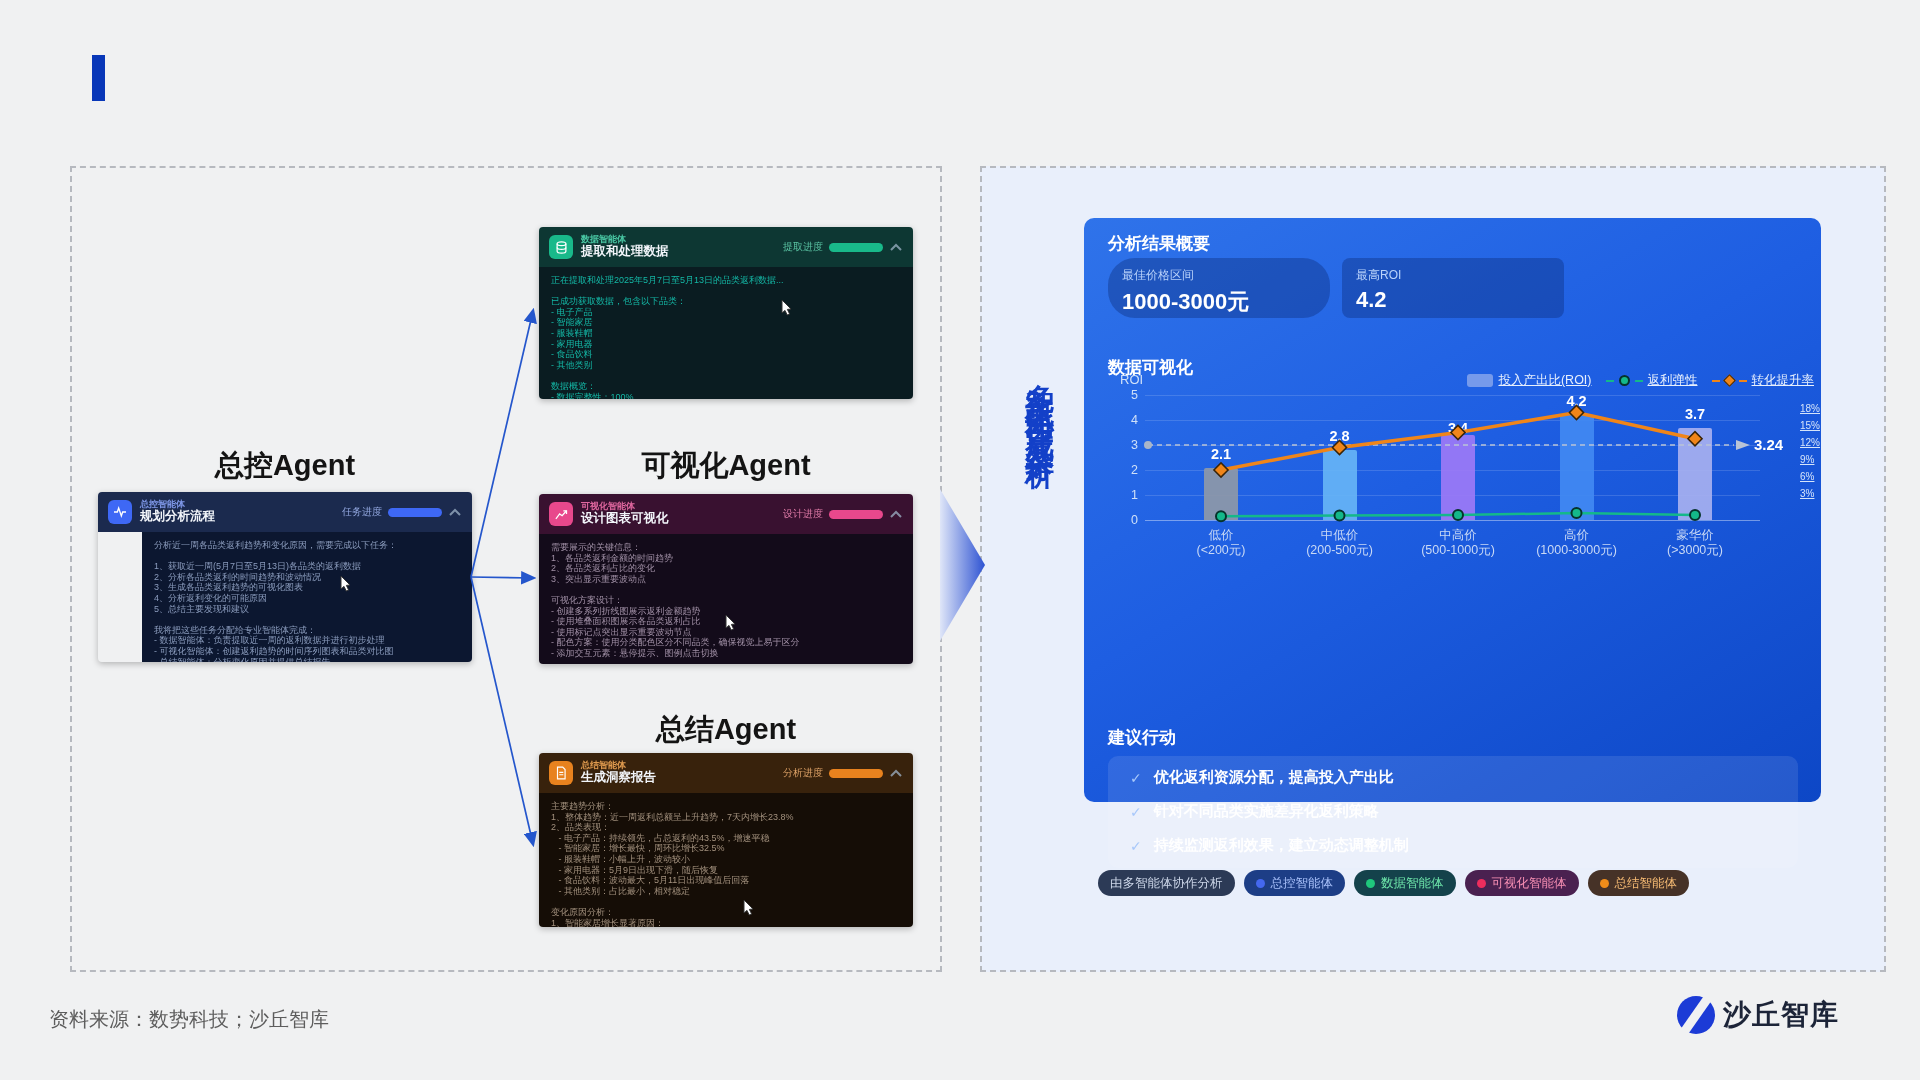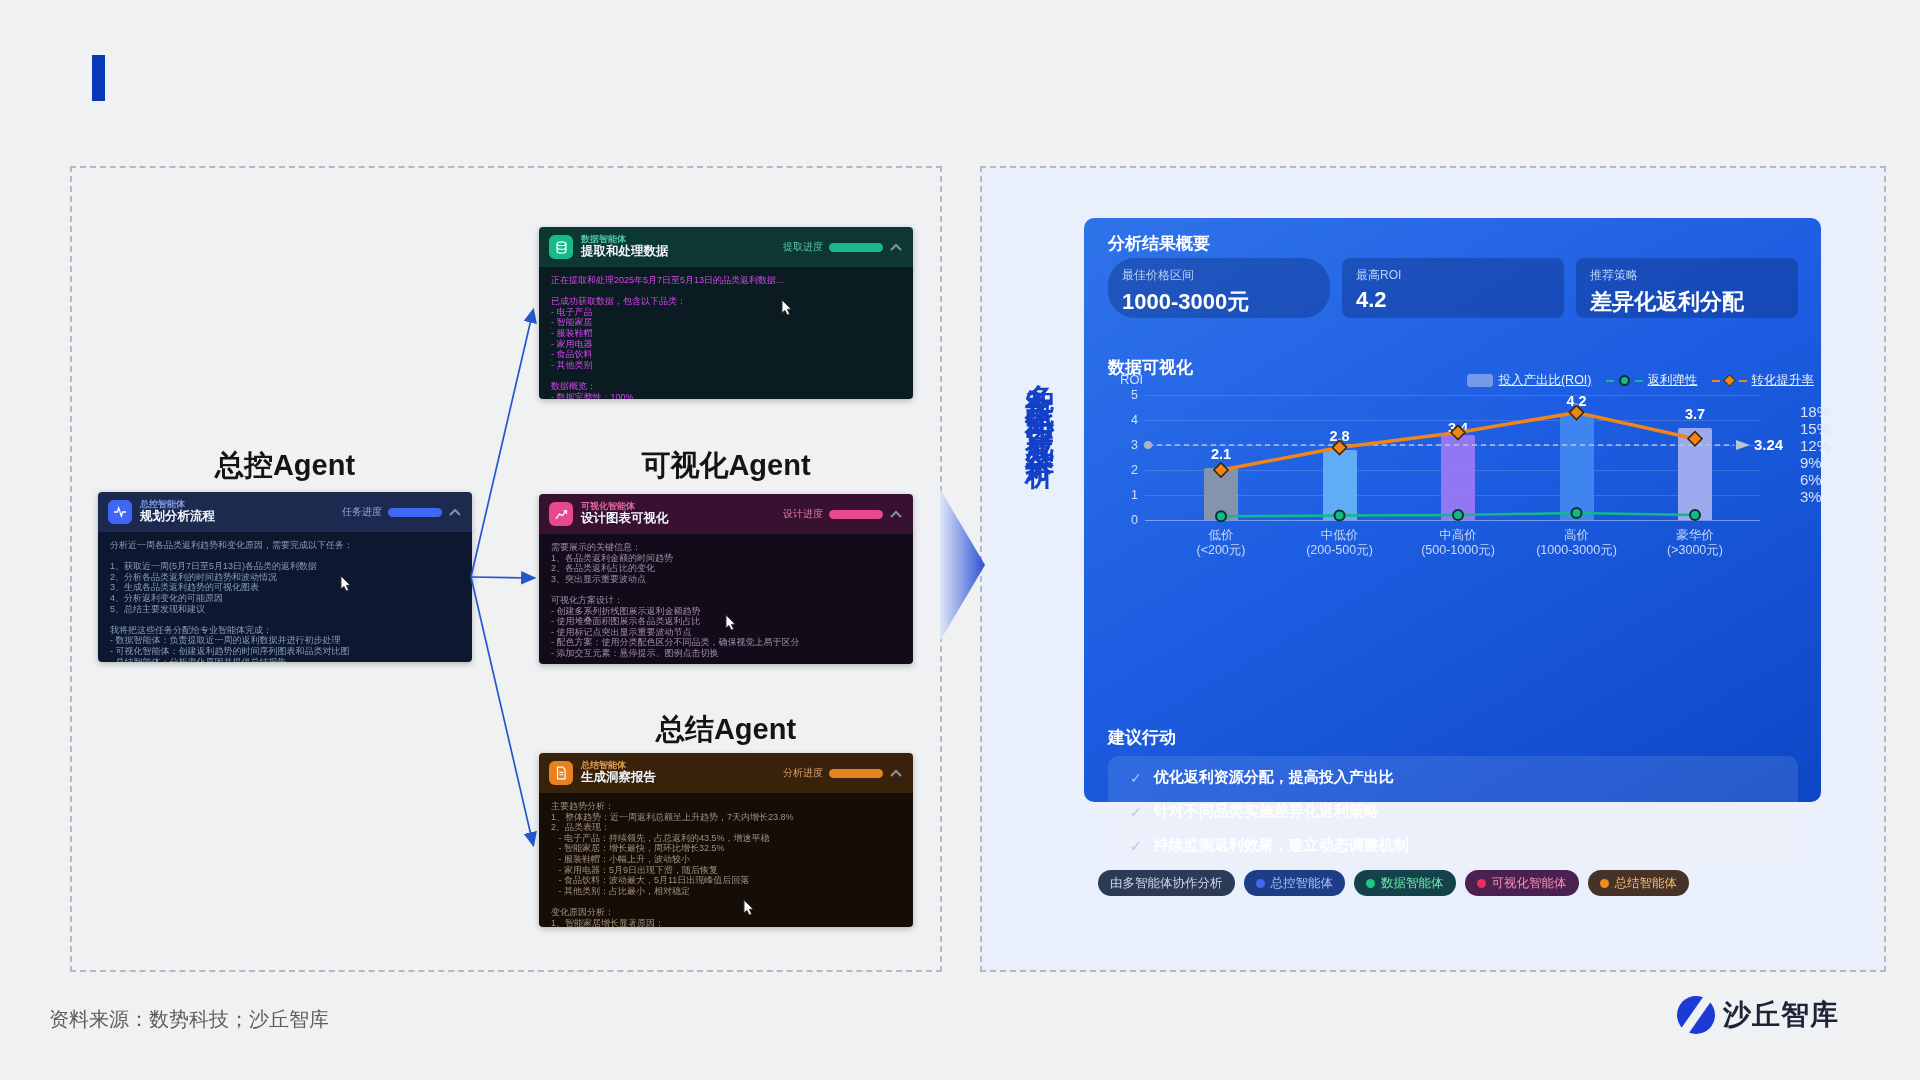"正在提取和处理2025年5月7日至5月13日的品类返利数据..." .p-data .agent-body { color: #d946ef -> #14b8a6 }
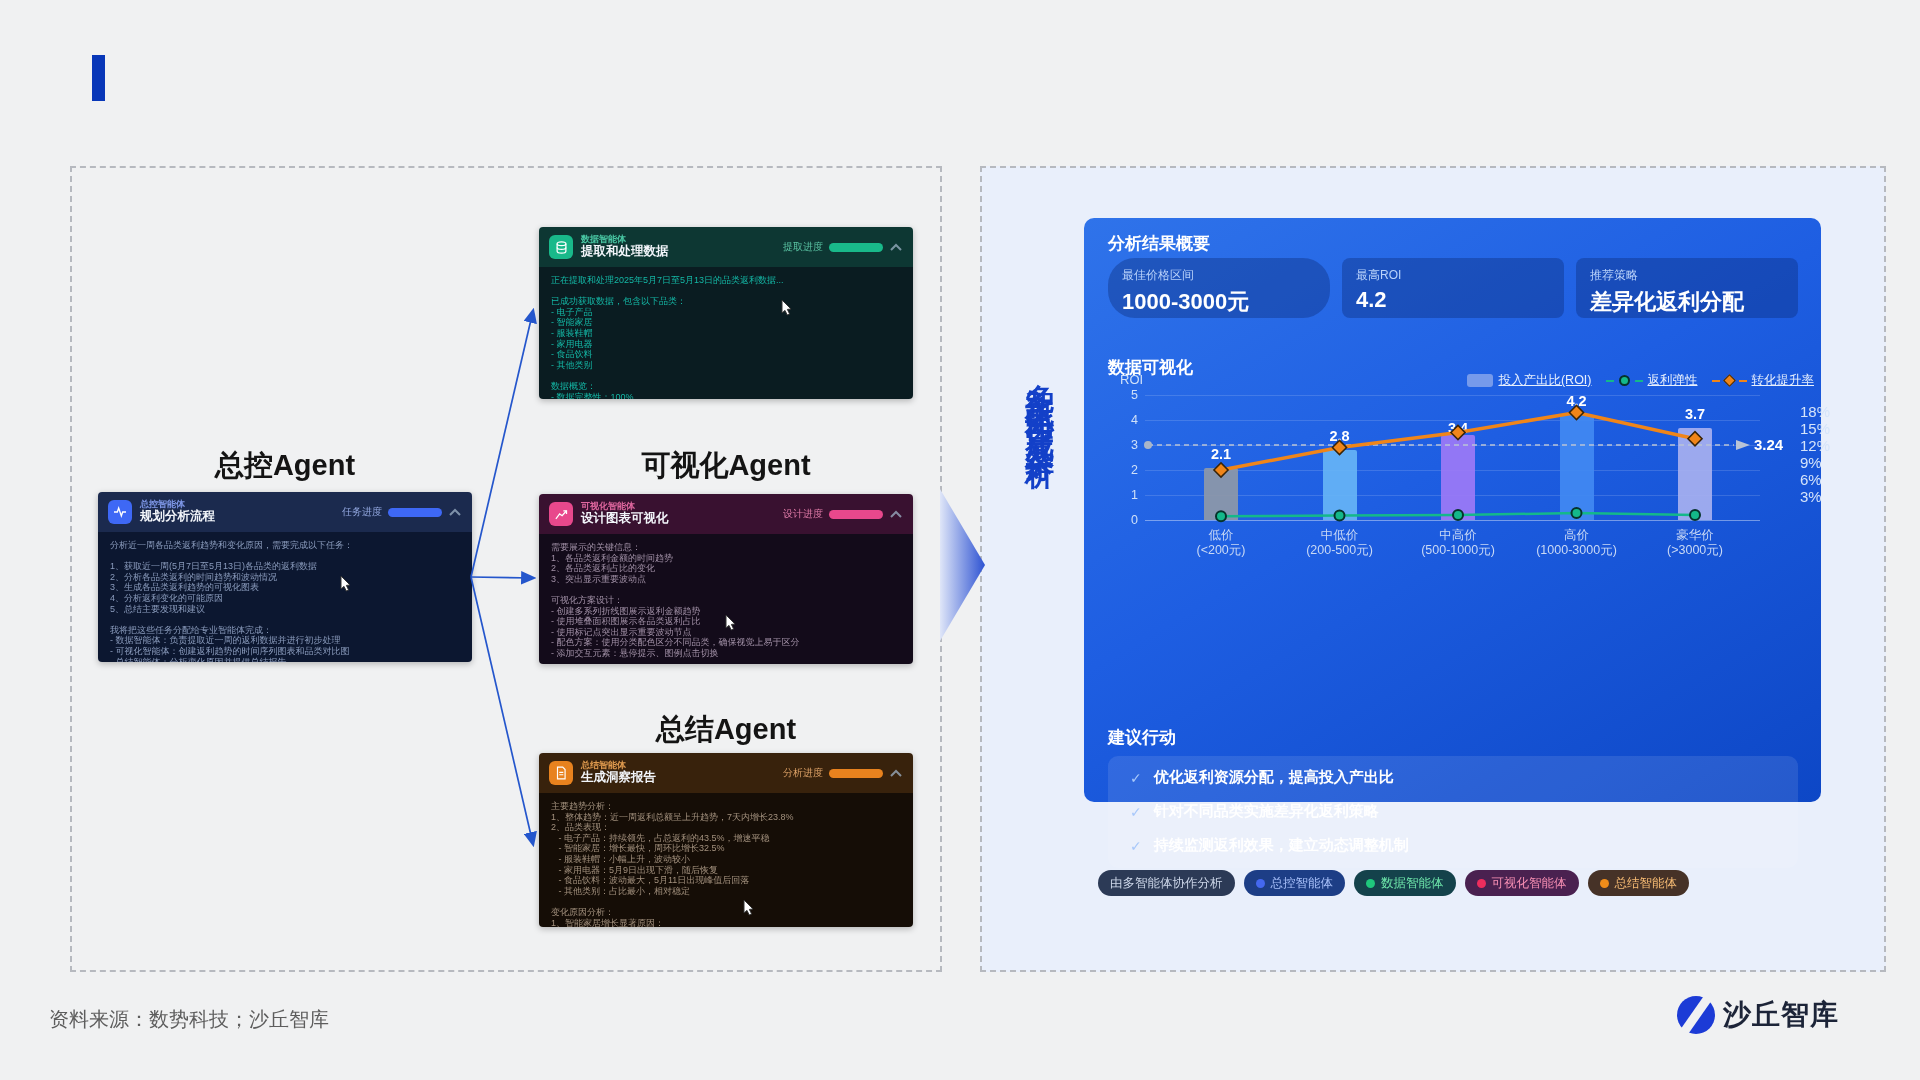"推荐策略" div.abs { html: <div> <div>推荐策略</div> <div>差异化返利分配</div> </div> -> none }
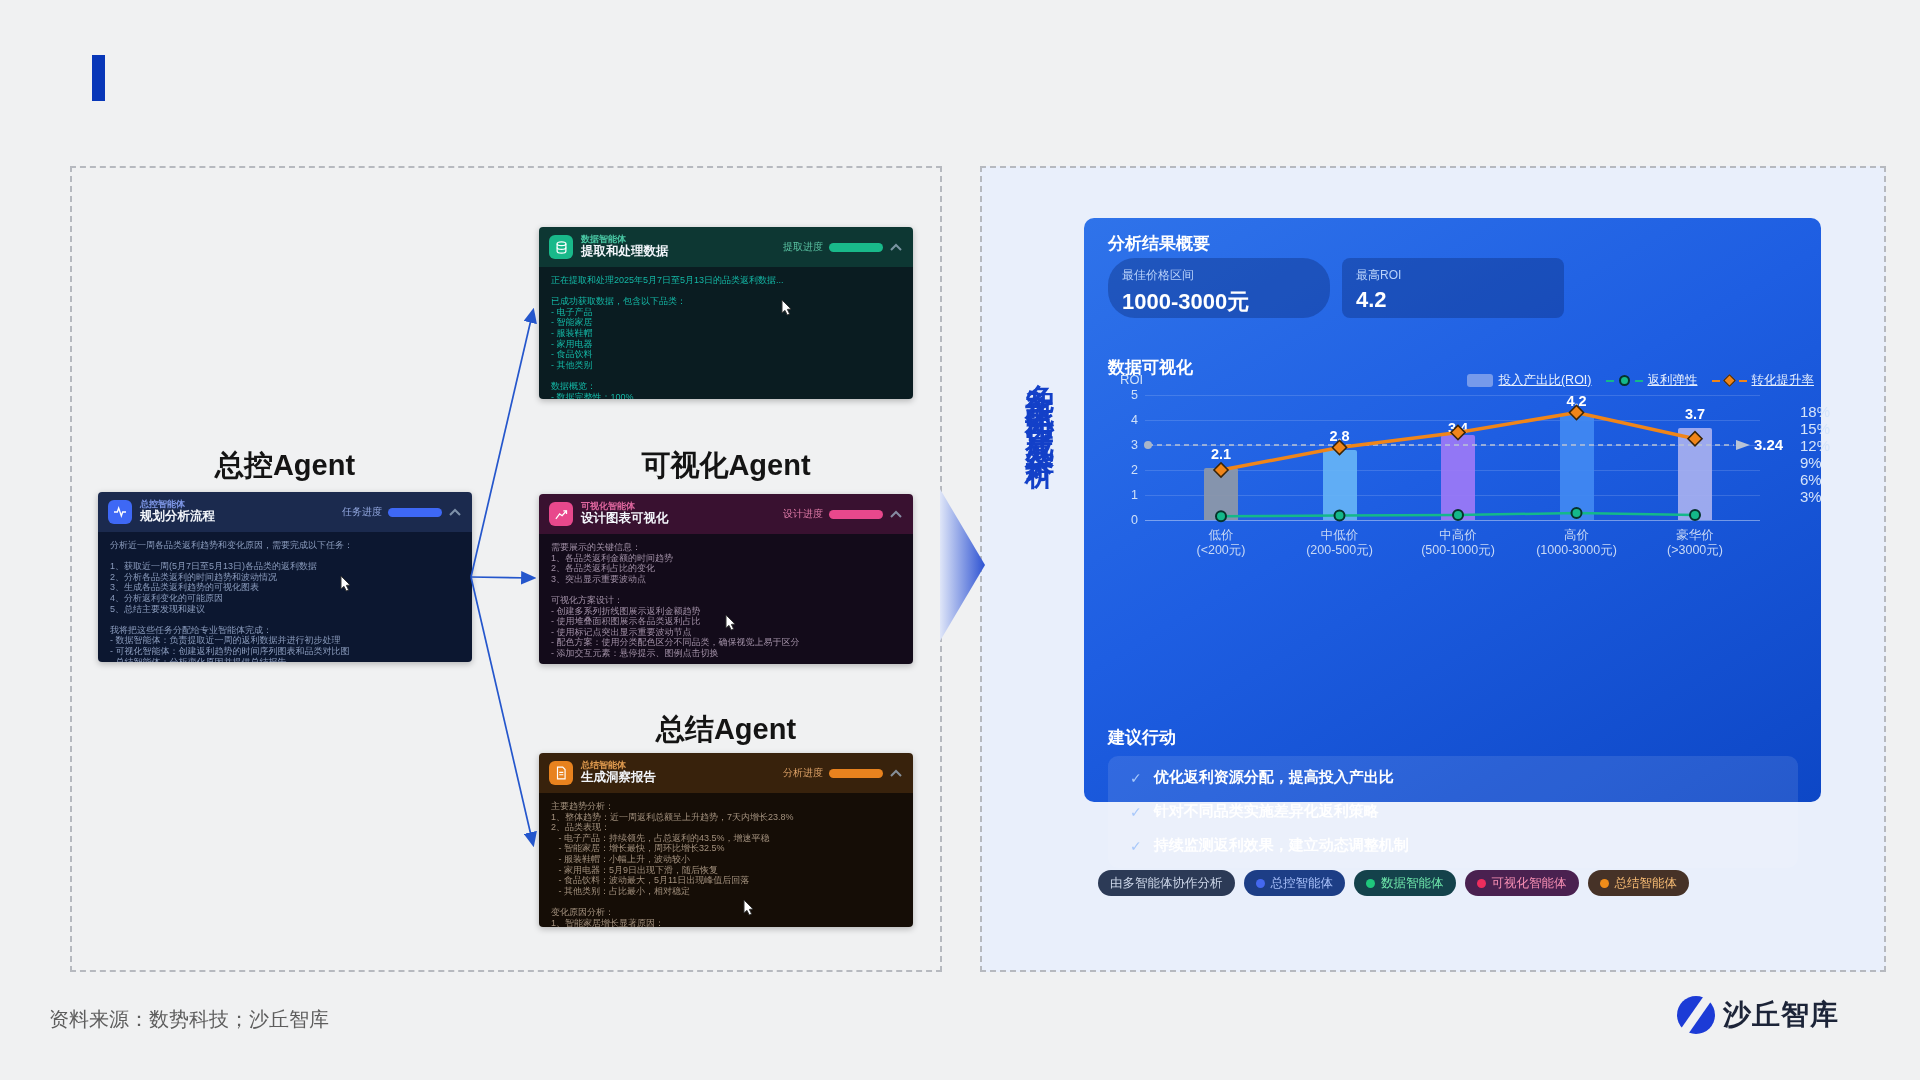"18%" .rtick { font-size: 15px -> 10px; text-decoration: none -> underline }
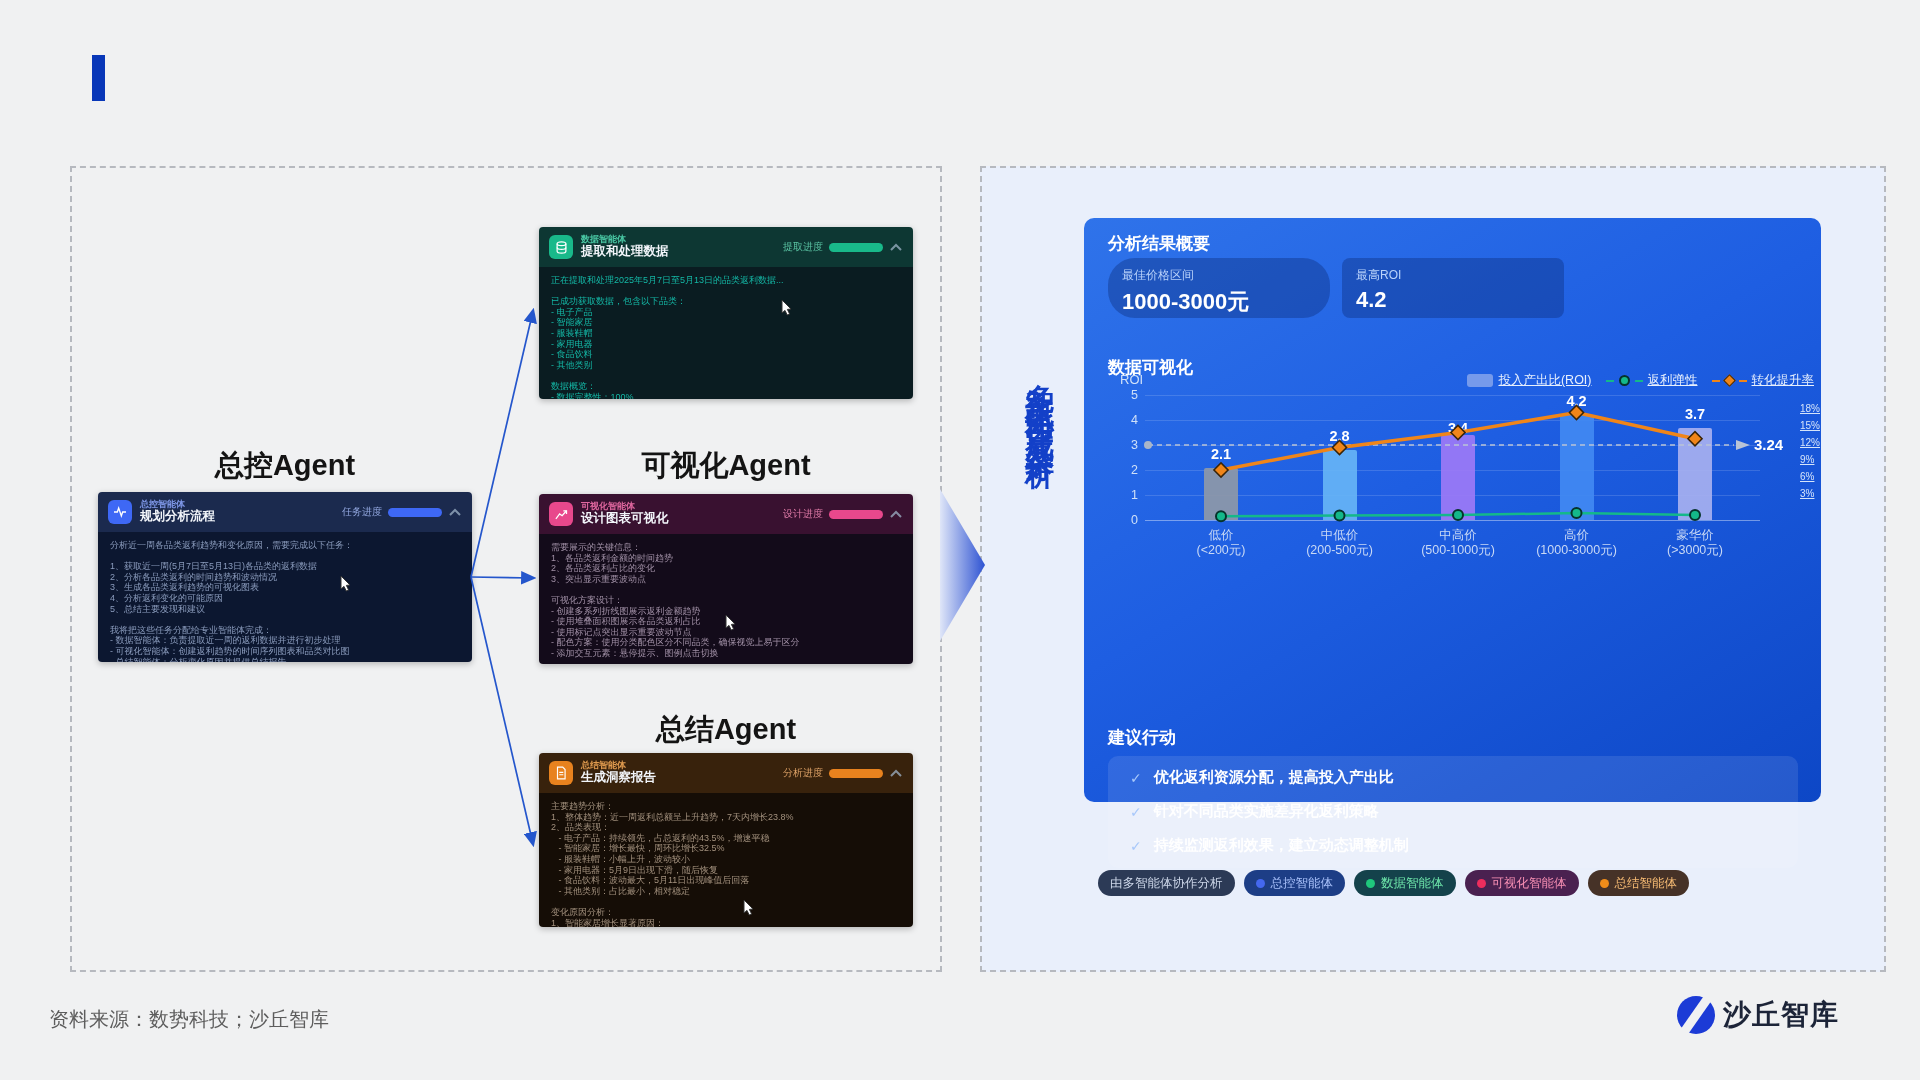"分析近一周各品类返利趋势和变化原因，需要完成以下任务：" .p-master .agent-body { margin-left: none -> 44px }
